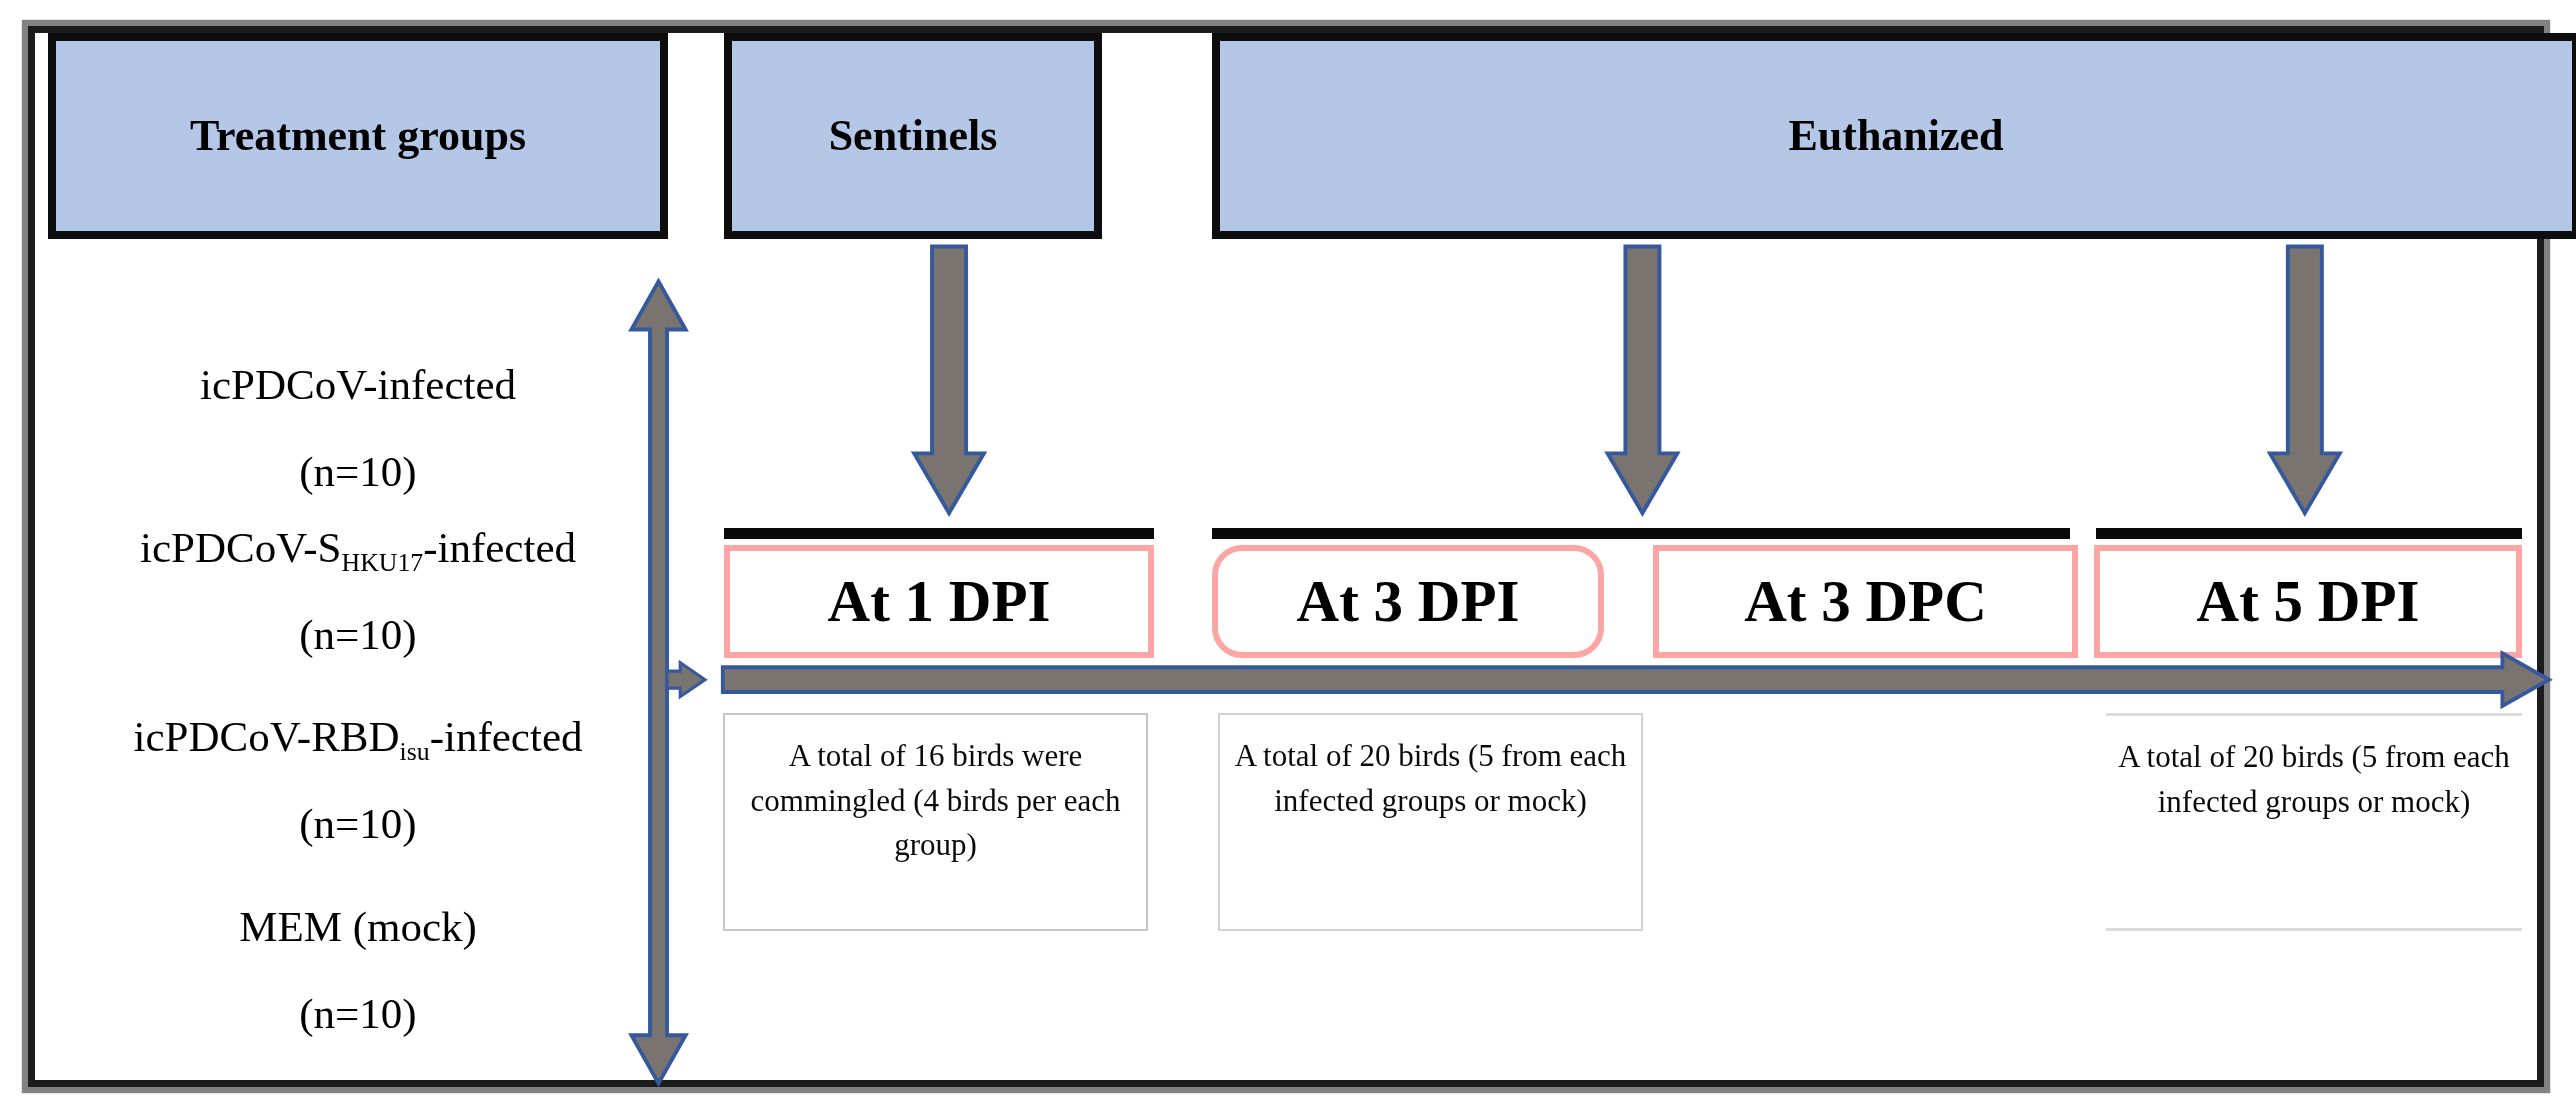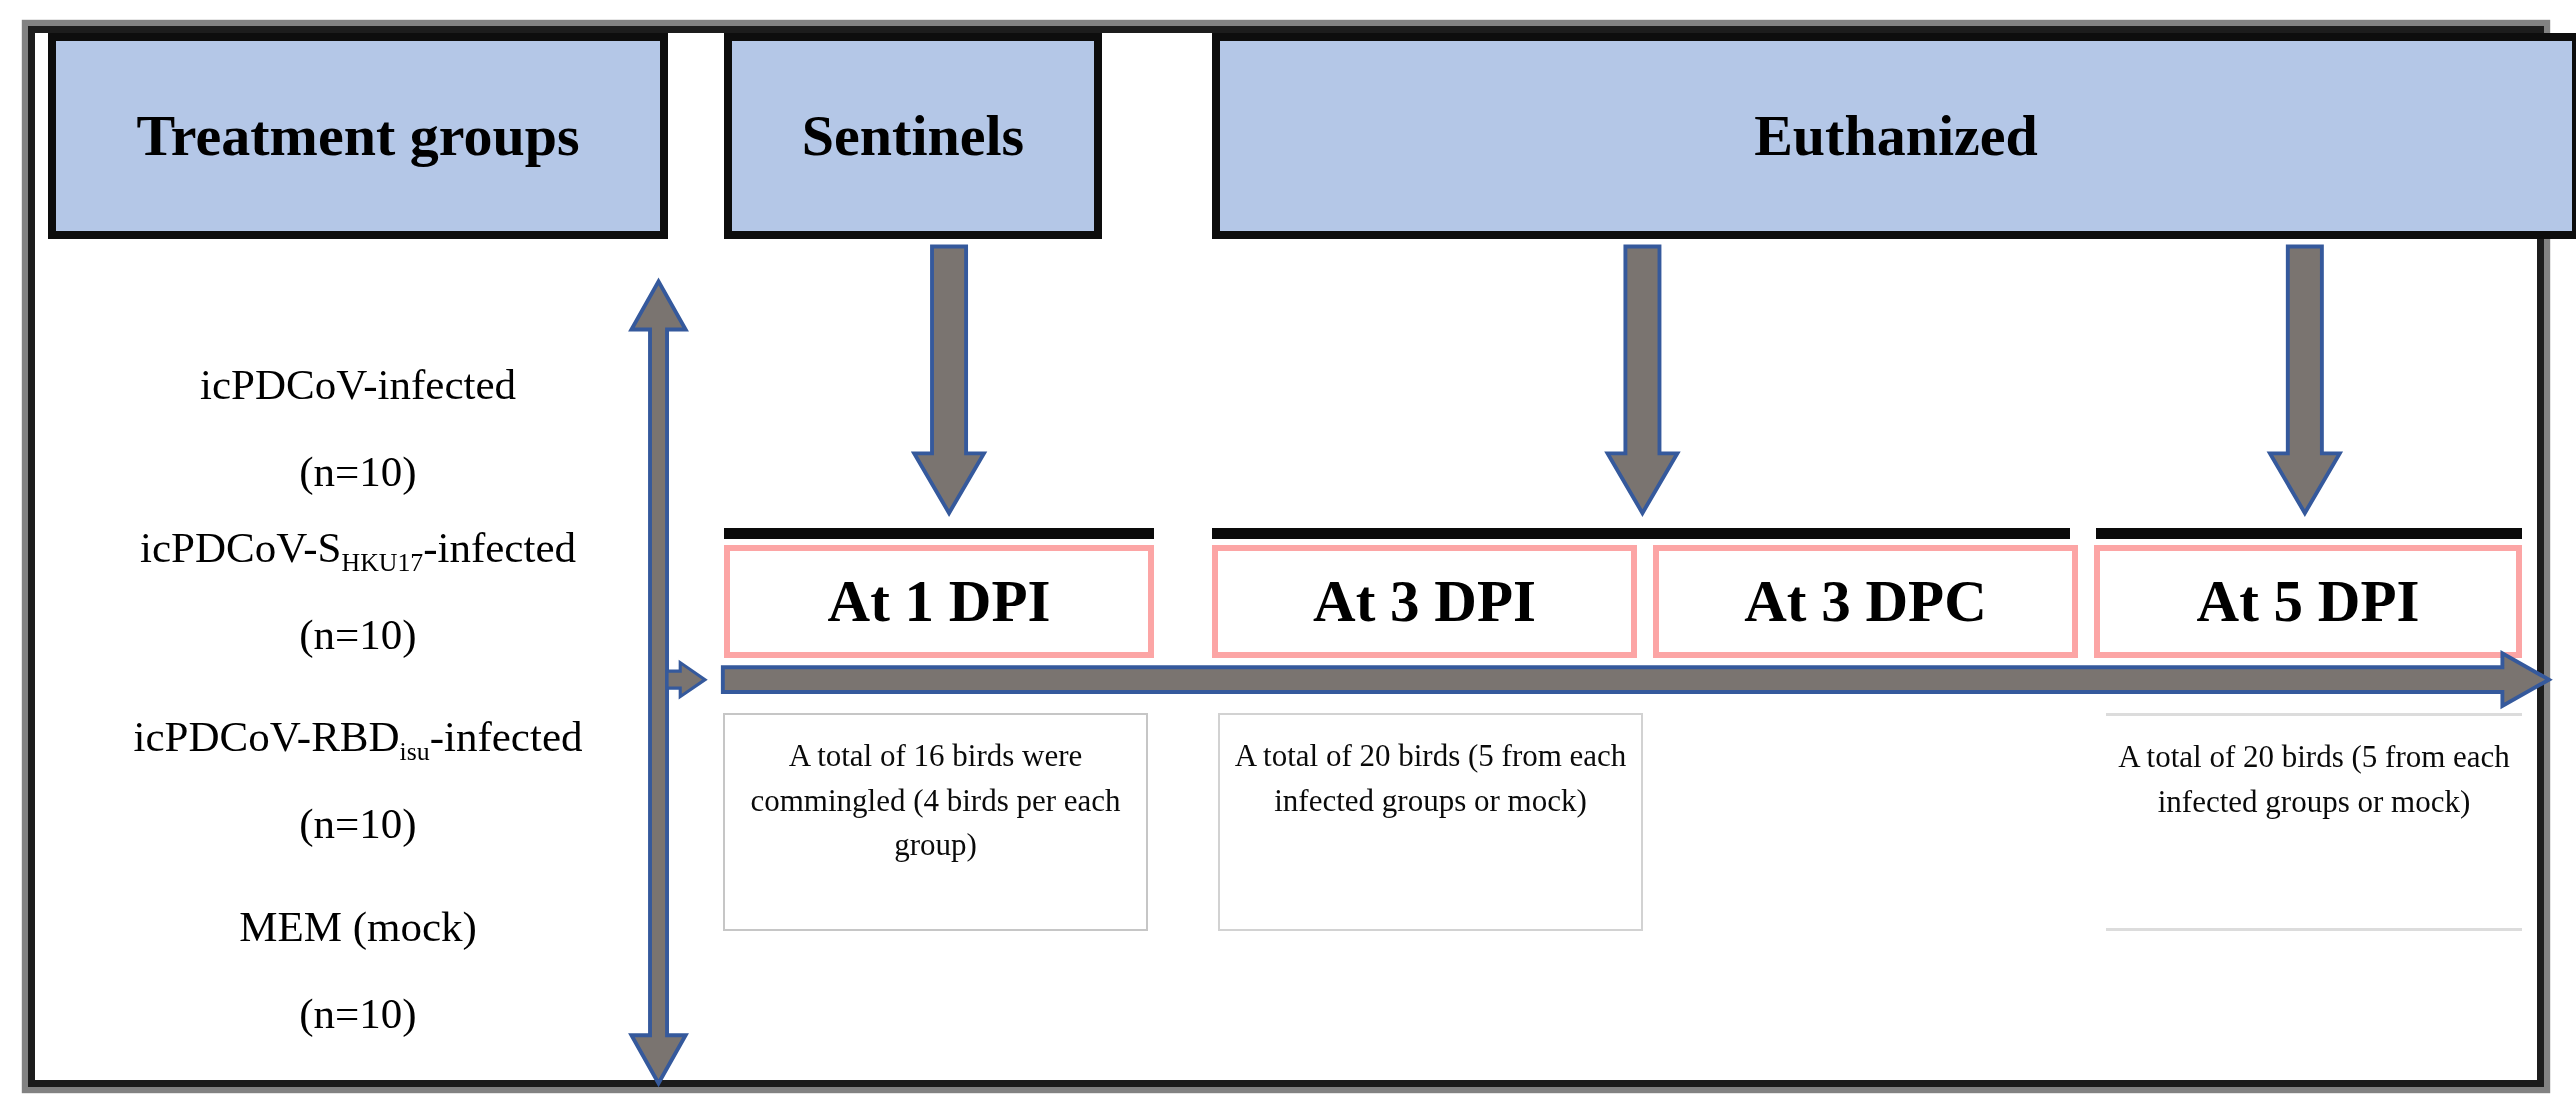"Treatment groups" .hdr { font-size: 58px -> 44px }
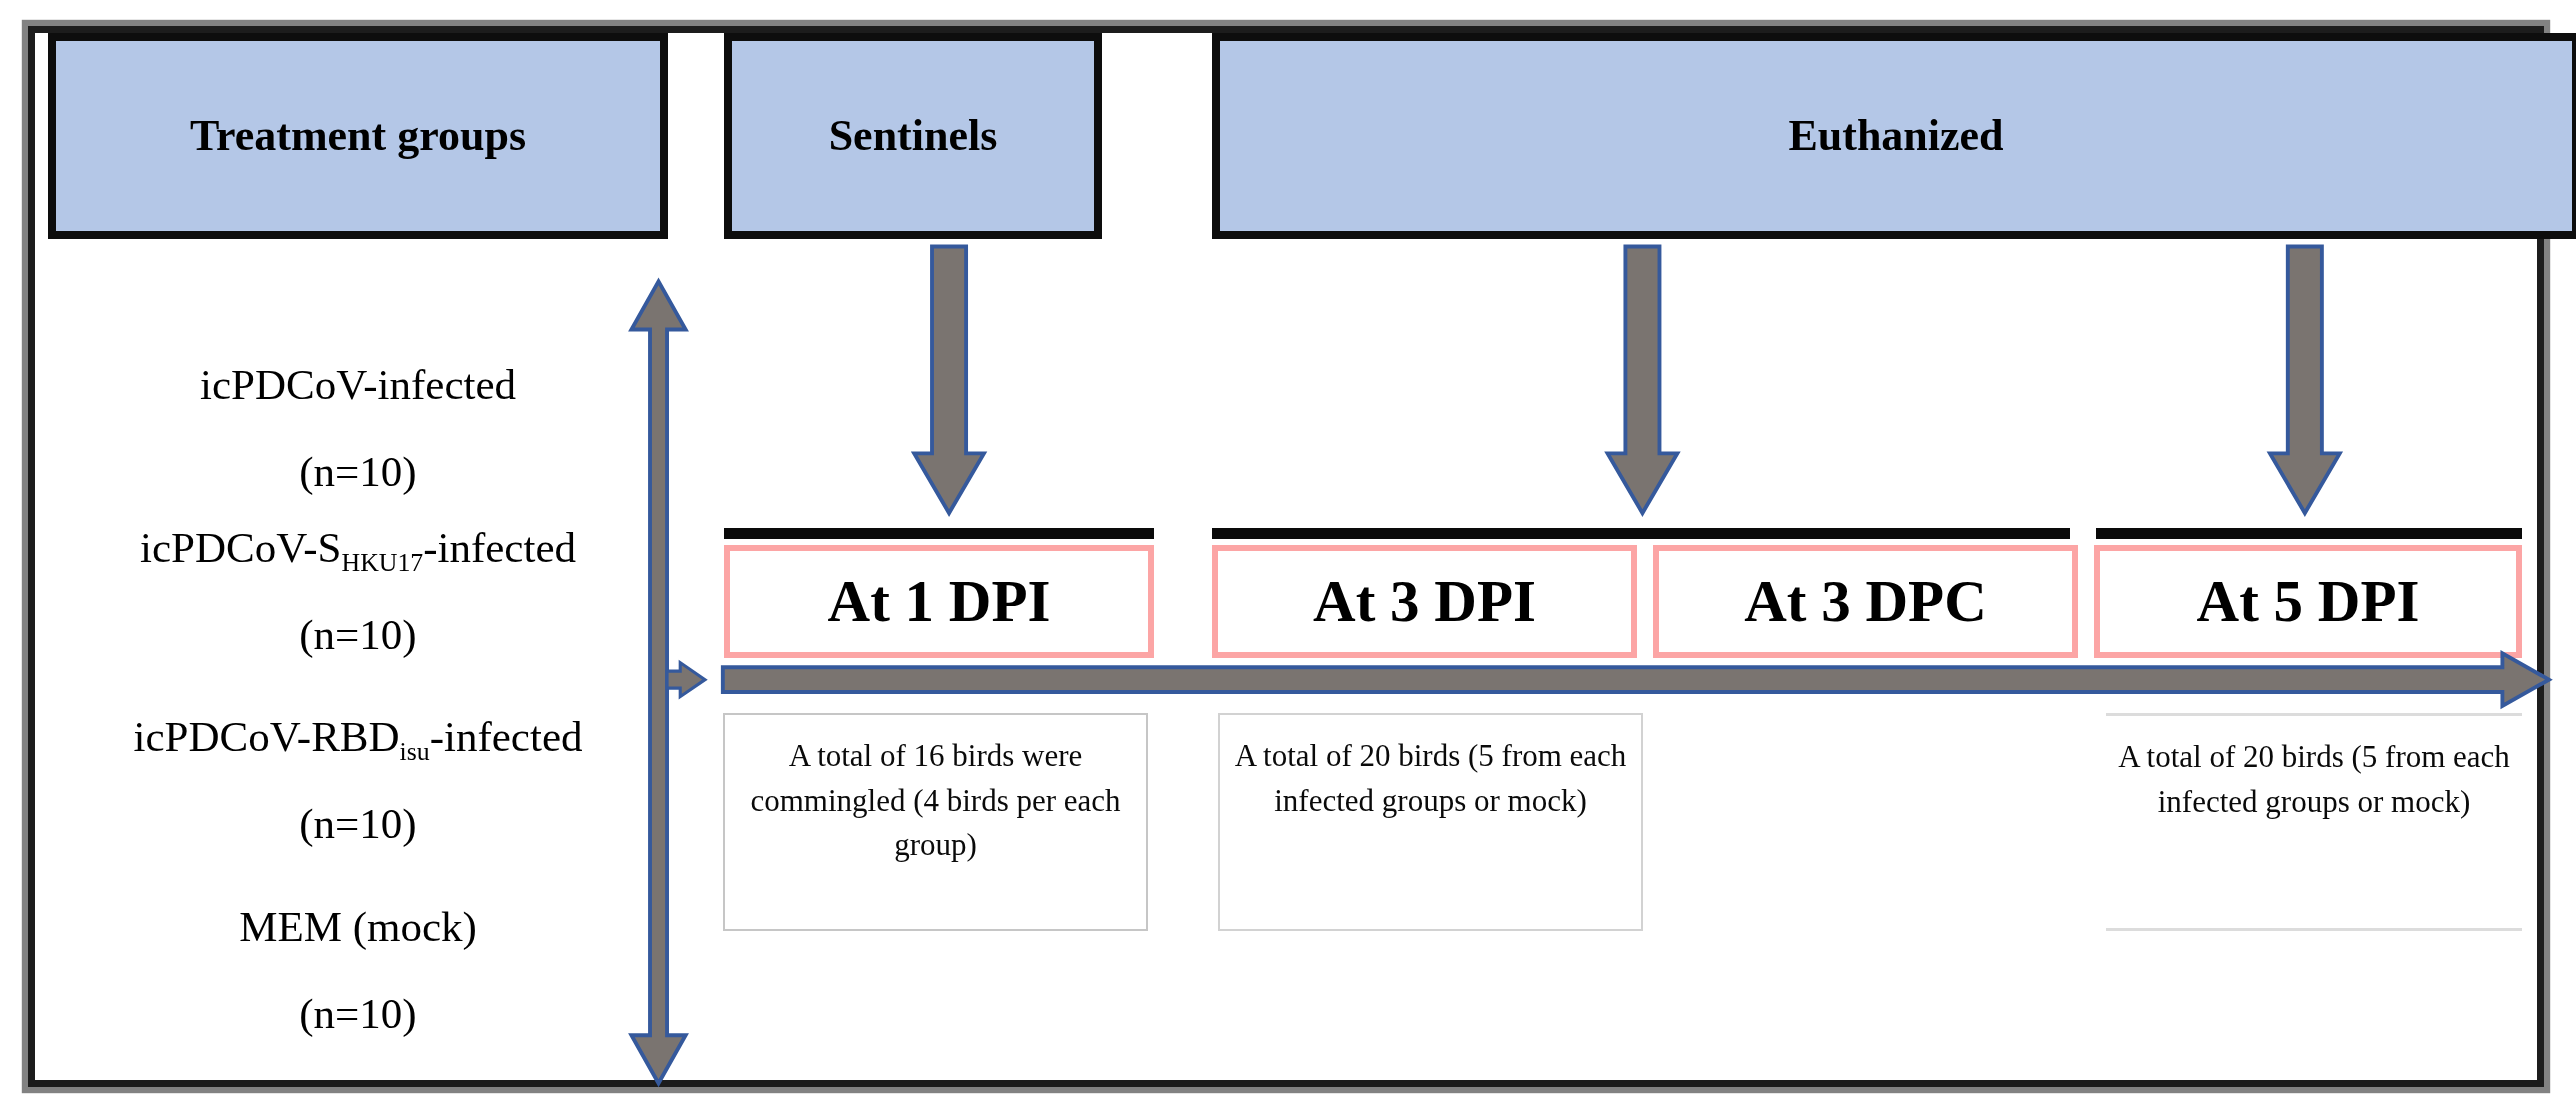"At 3 DPI" div.tbox { border-radius: none -> 30px; width: 425px -> 392px }
